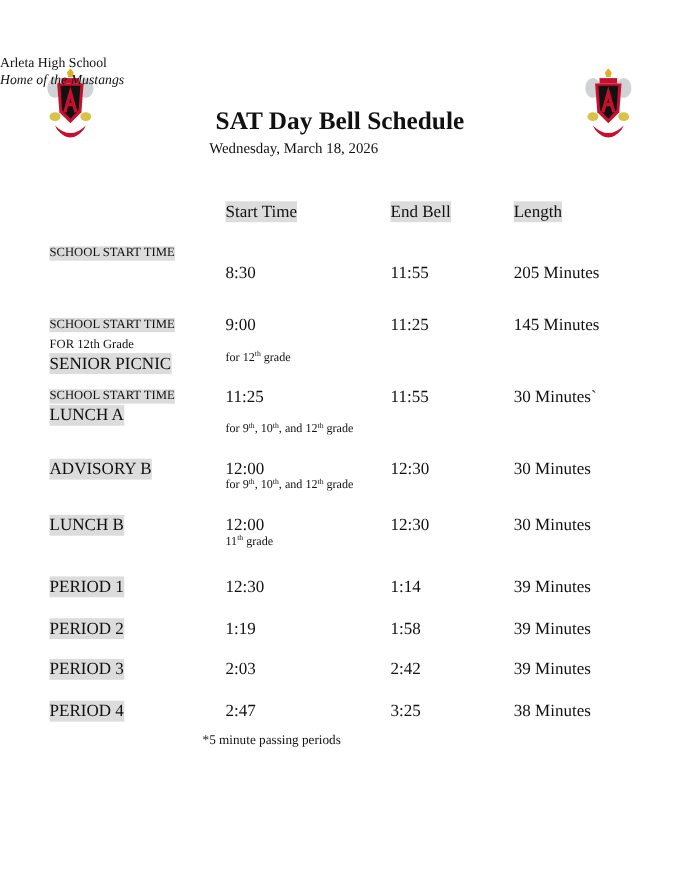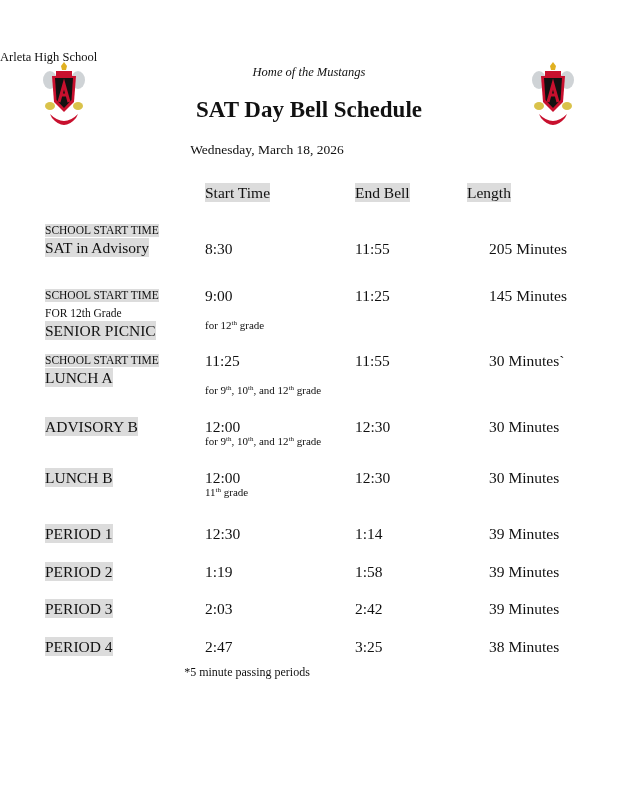"Home of the Mustangs" .tagline { text-align: center -> none }
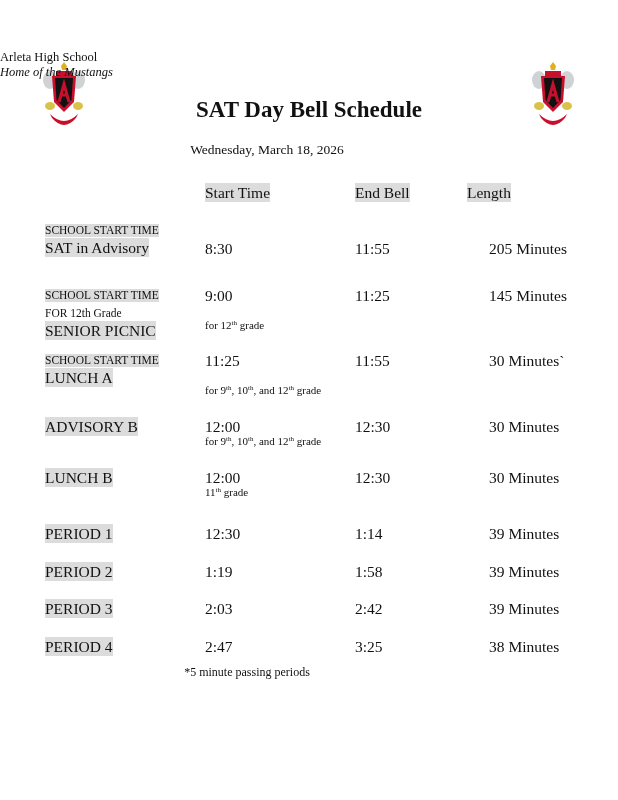"Wednesday, March 18, 2026" .date { top: 142px -> 127px }
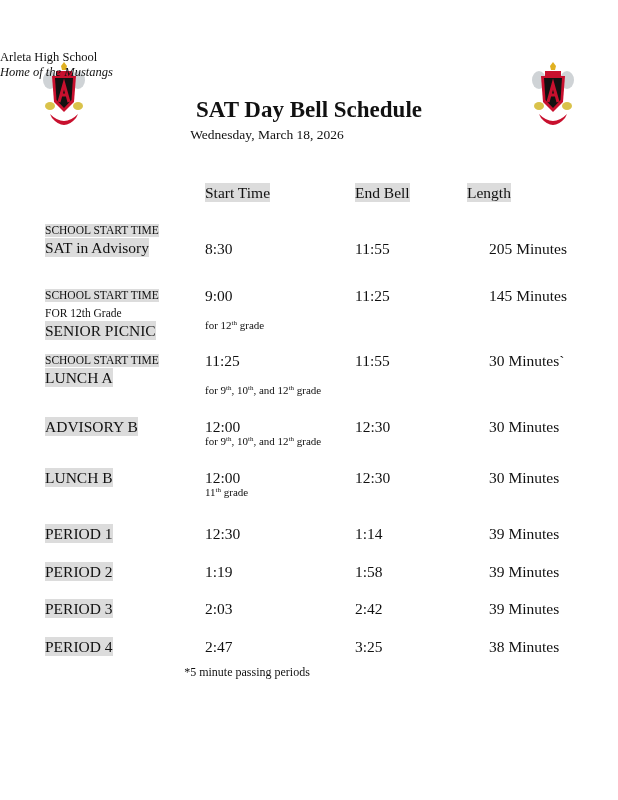"SAT in Advisory" span.line { html: <span><span>SAT in Advisory</span></span> -> none }
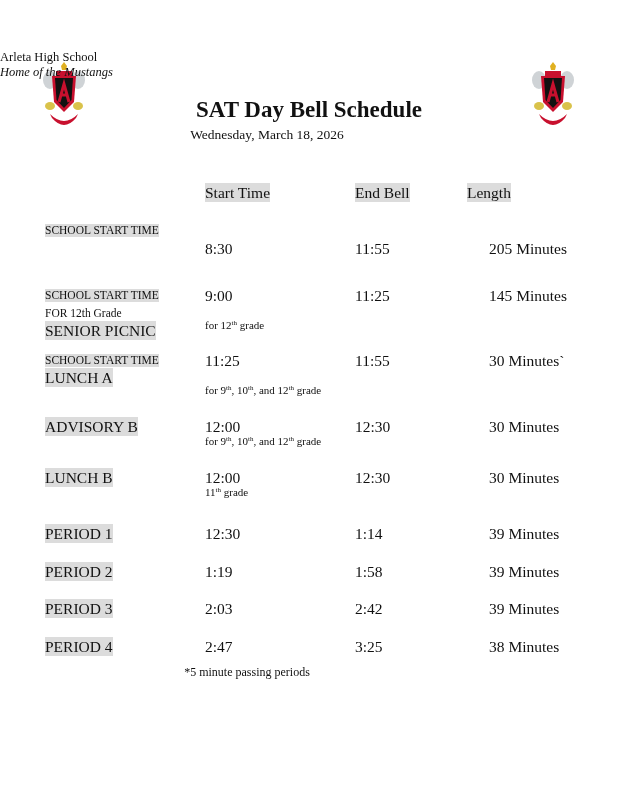"205 Minutes" .val.c3 { left: 489px -> 467px }
